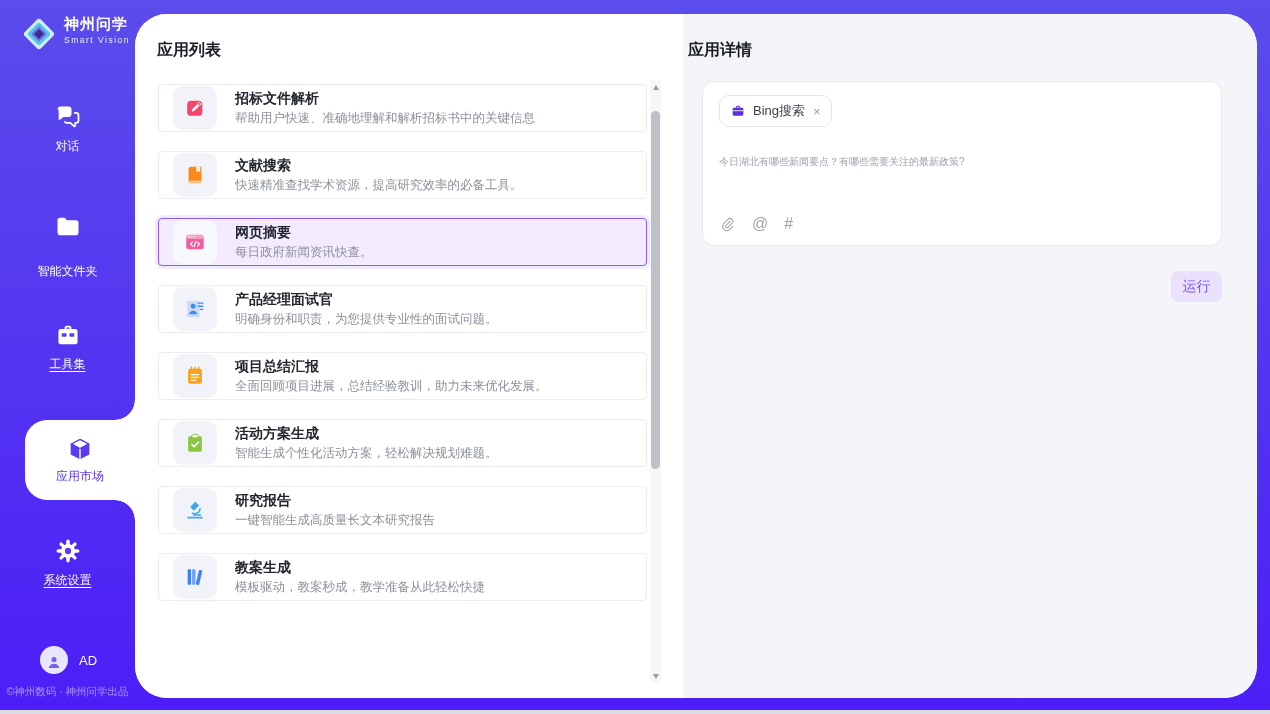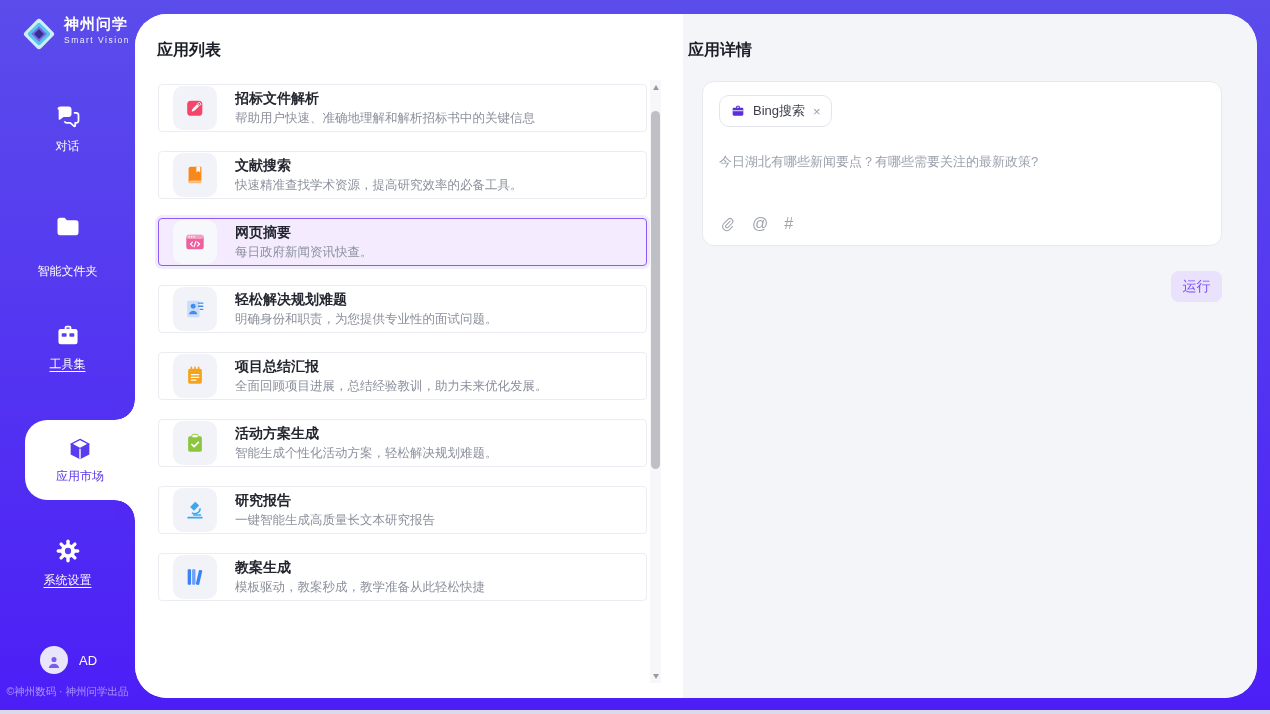"今日湖北有哪些新闻要点？有哪些需要关注的最新政策?" .query { font-size: 13px -> 10px }
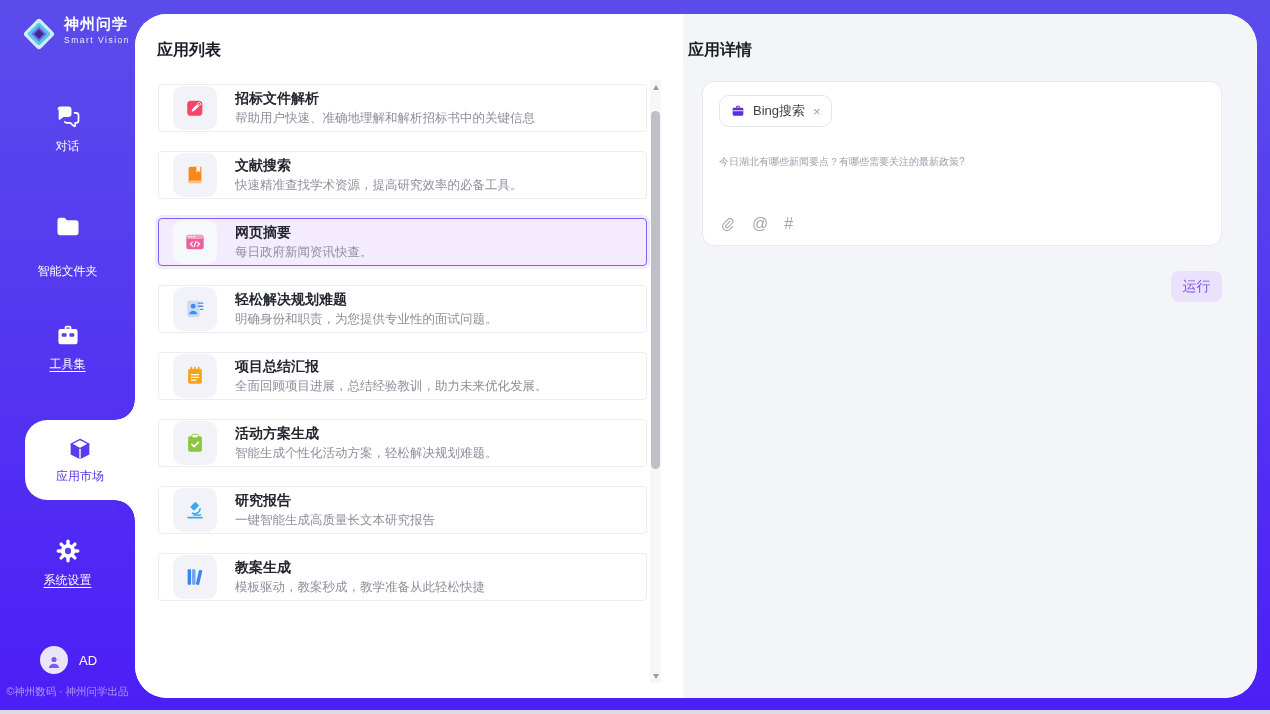"轻松解决规划难题" span.app-name { text: 轻松解决规划难题 -> 产品经理面试官 }
